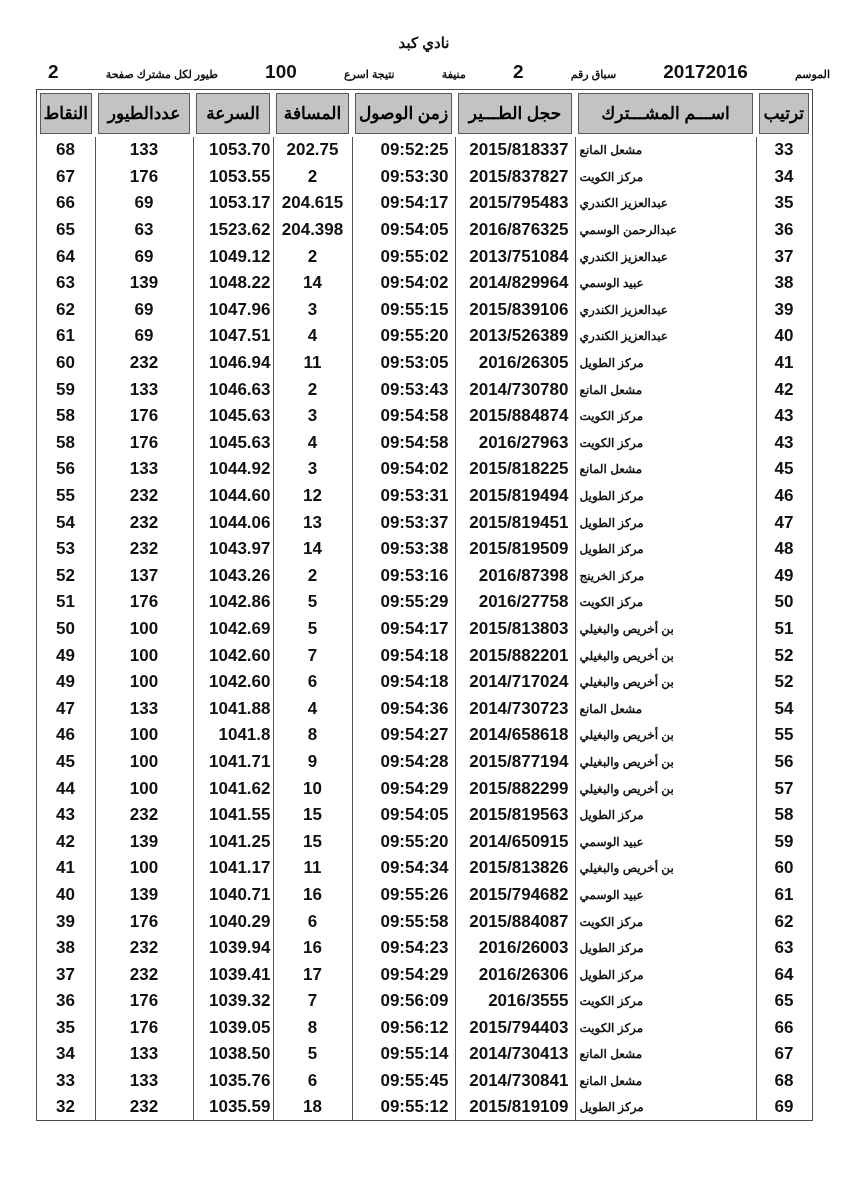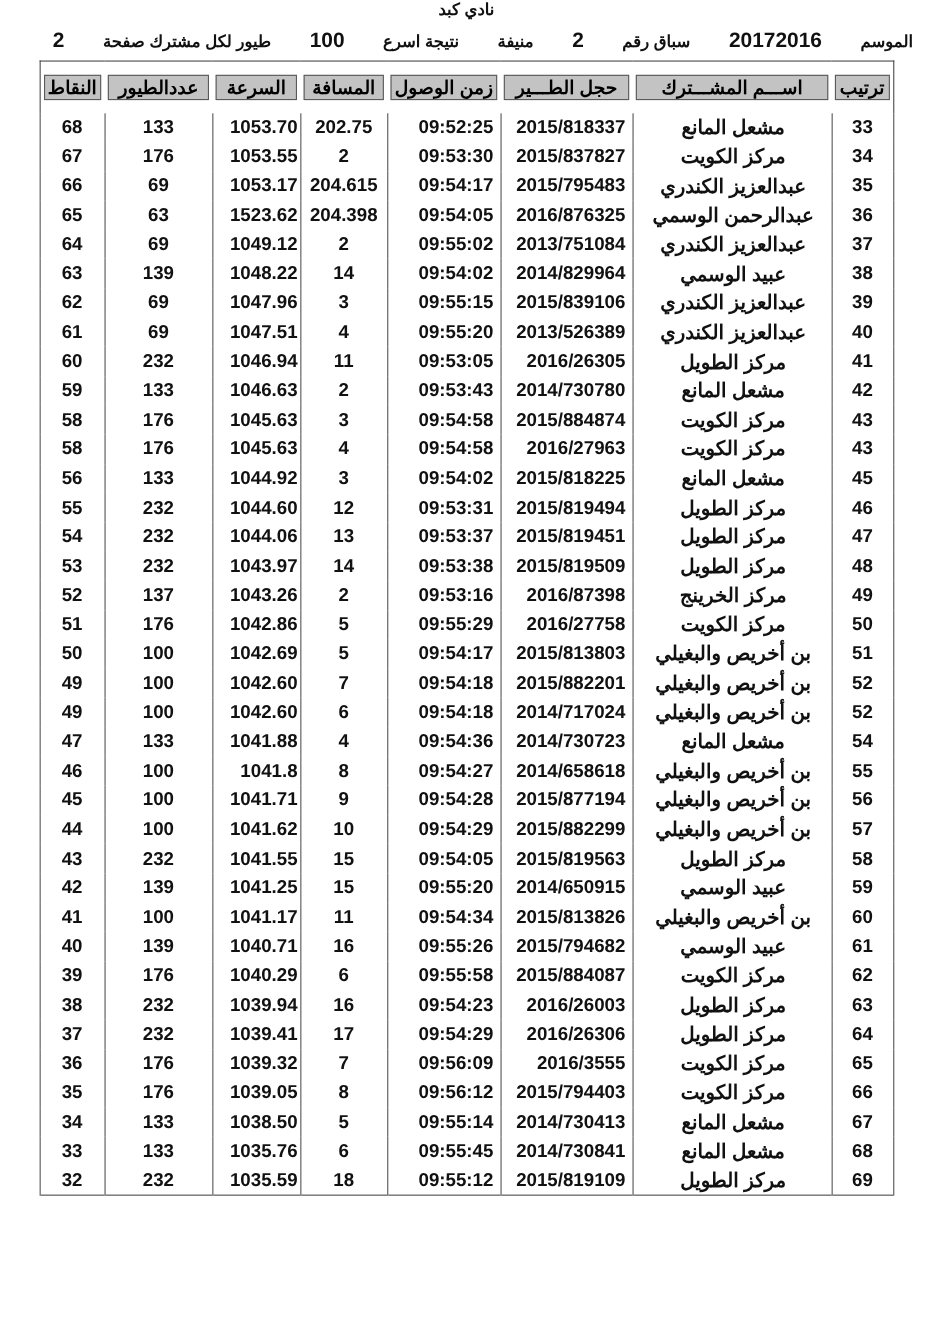"نادي كبد" .page { padding-top: none -> 34px }
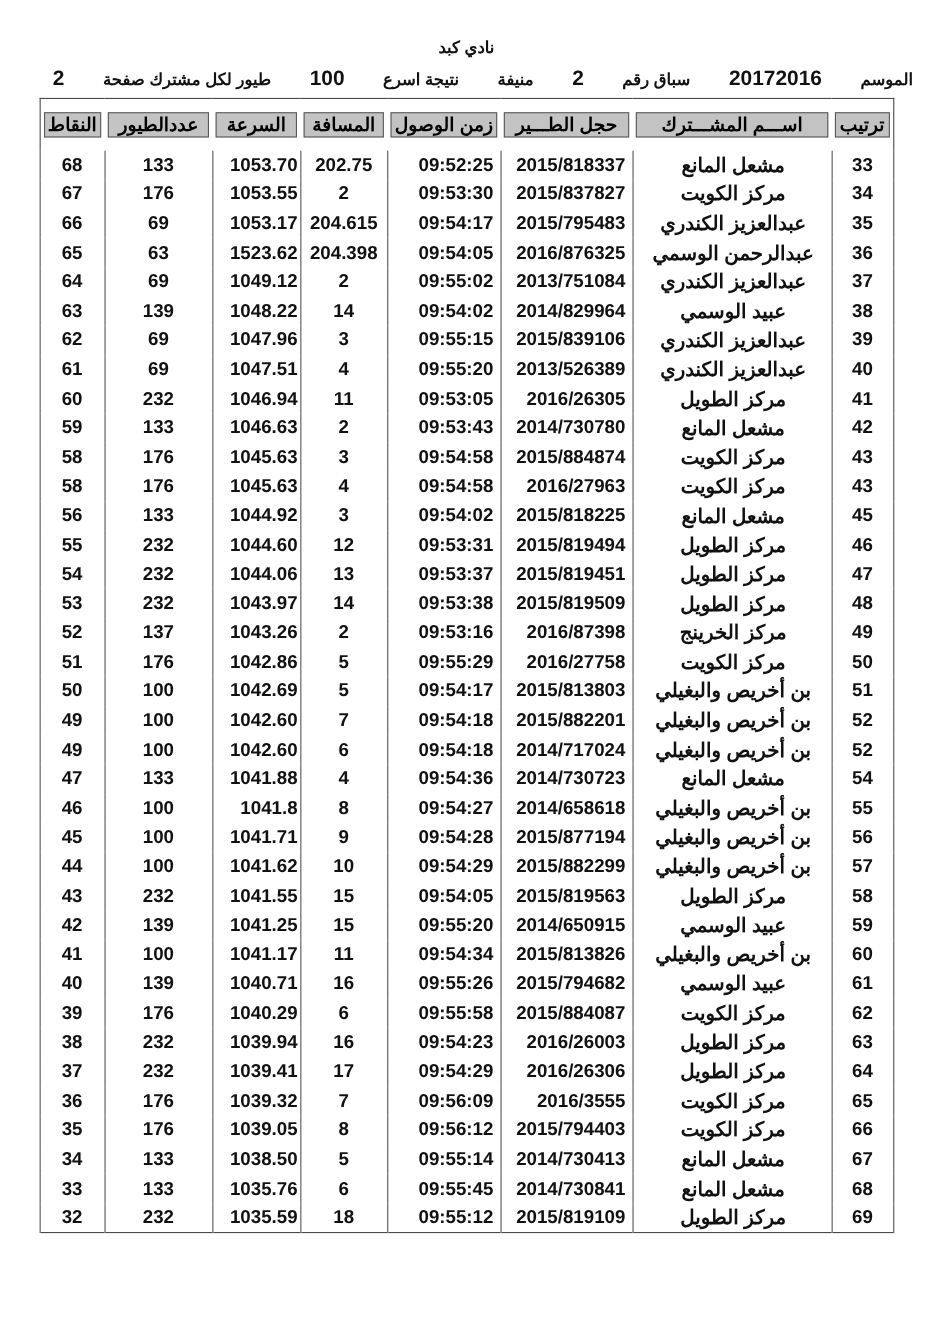"طيور لكل مشترك صفحة" .subtitle .ar { font-size: 15px -> 11px }
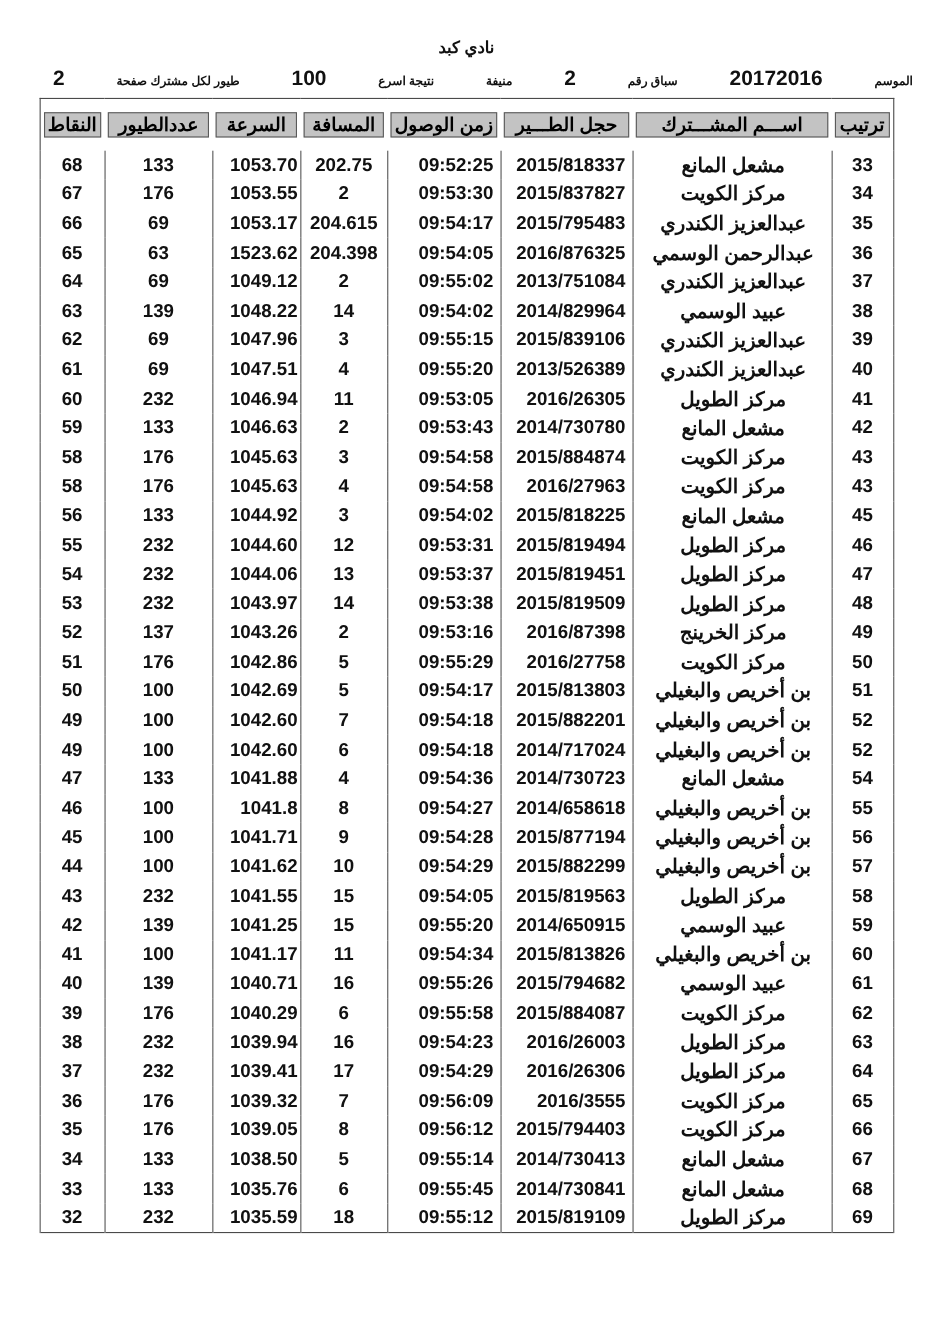"النقاط" thead .hbox { height: 23px -> 41px }
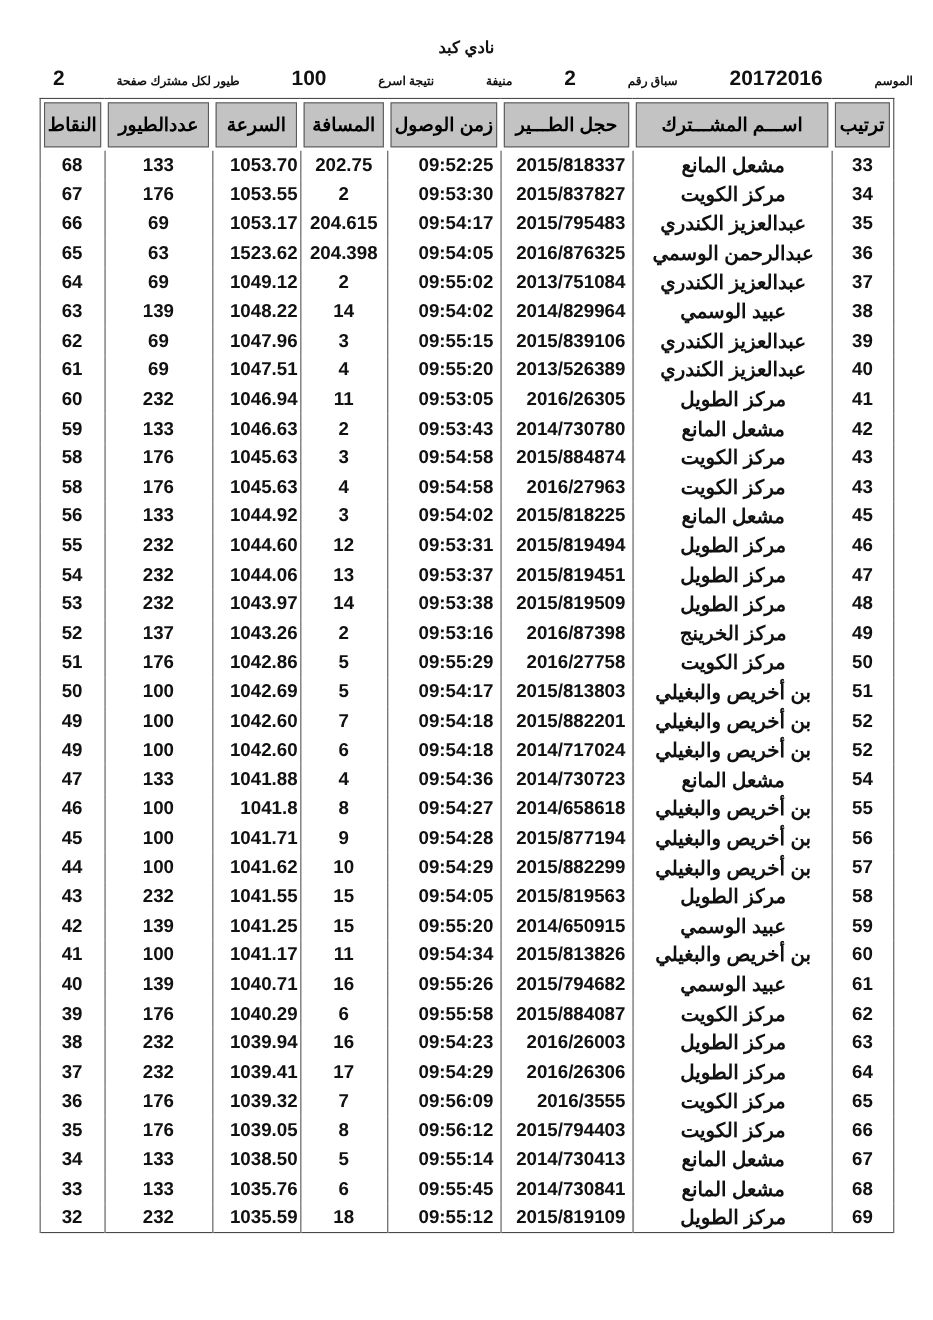"مشعل المانع" td.cell-name { font-size: 18px -> 12px; text-align: center -> left }
